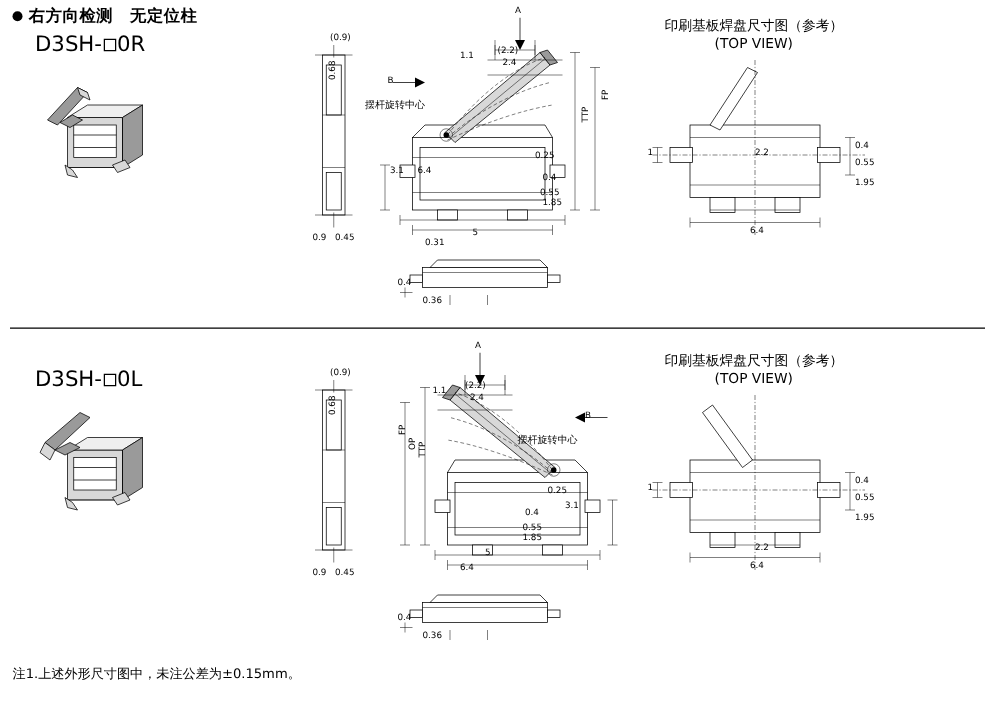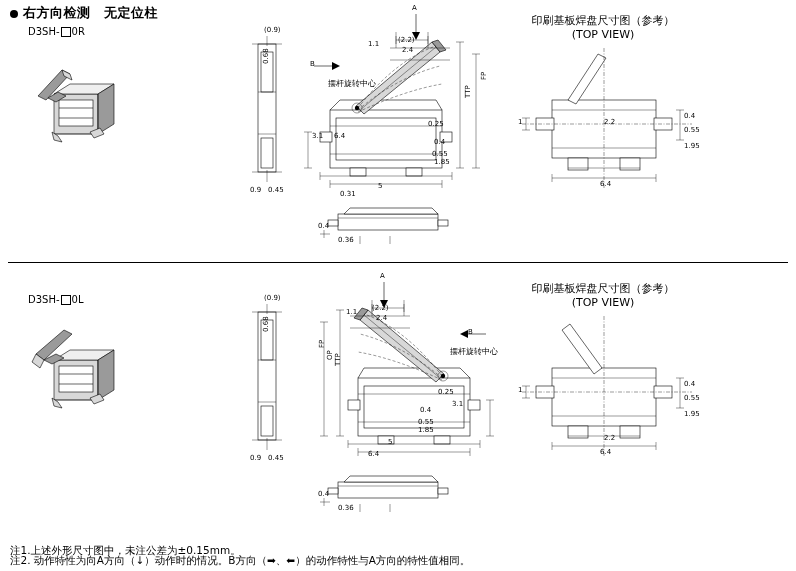"D3SH- 0R" .model { font-size: 10px -> 17px }
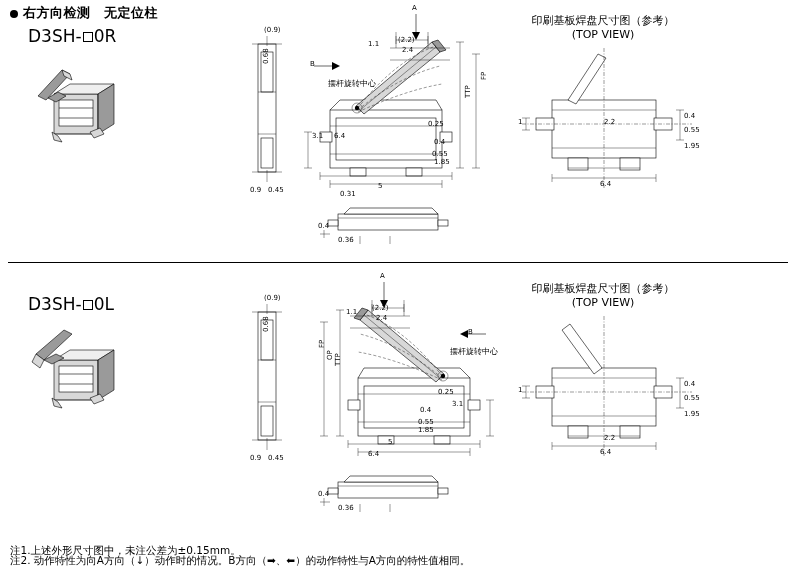"摆杆旋转中心" .cn { margin-left: 36px -> none }
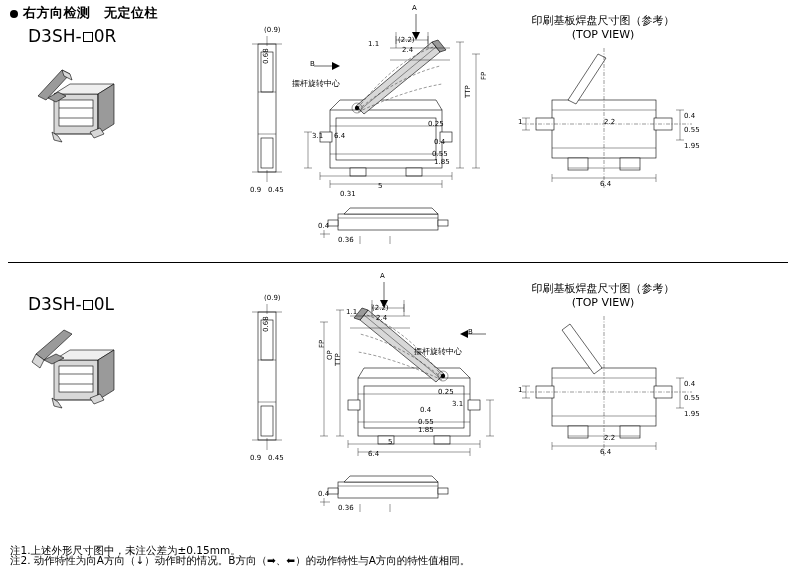"注1.上述外形尺寸图中，未注公差为±0.15mm。" div.note { top: 544px -> 532px }
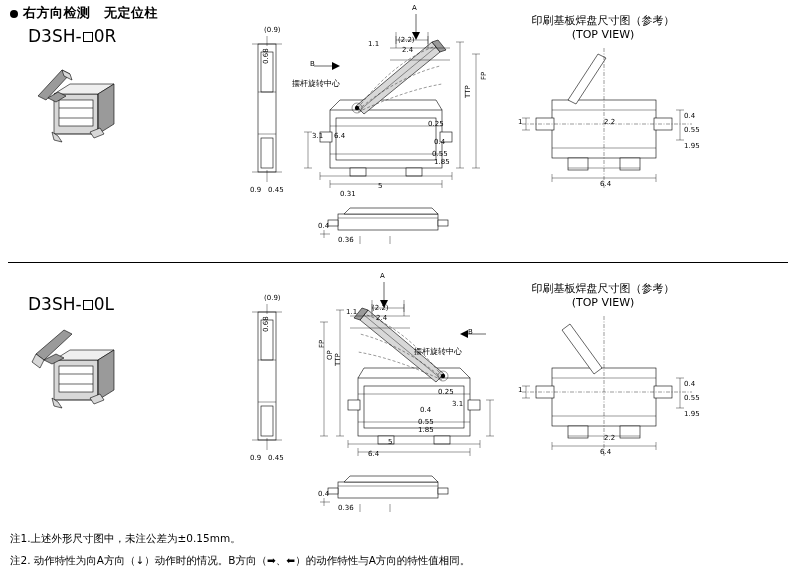"注2." div.note { html: <div>注2. 动作特性为向A方向（↓）动作时的情况。B方向（➡、⬅）的动作特性与A方向的特性值相同。</div> -> none }
